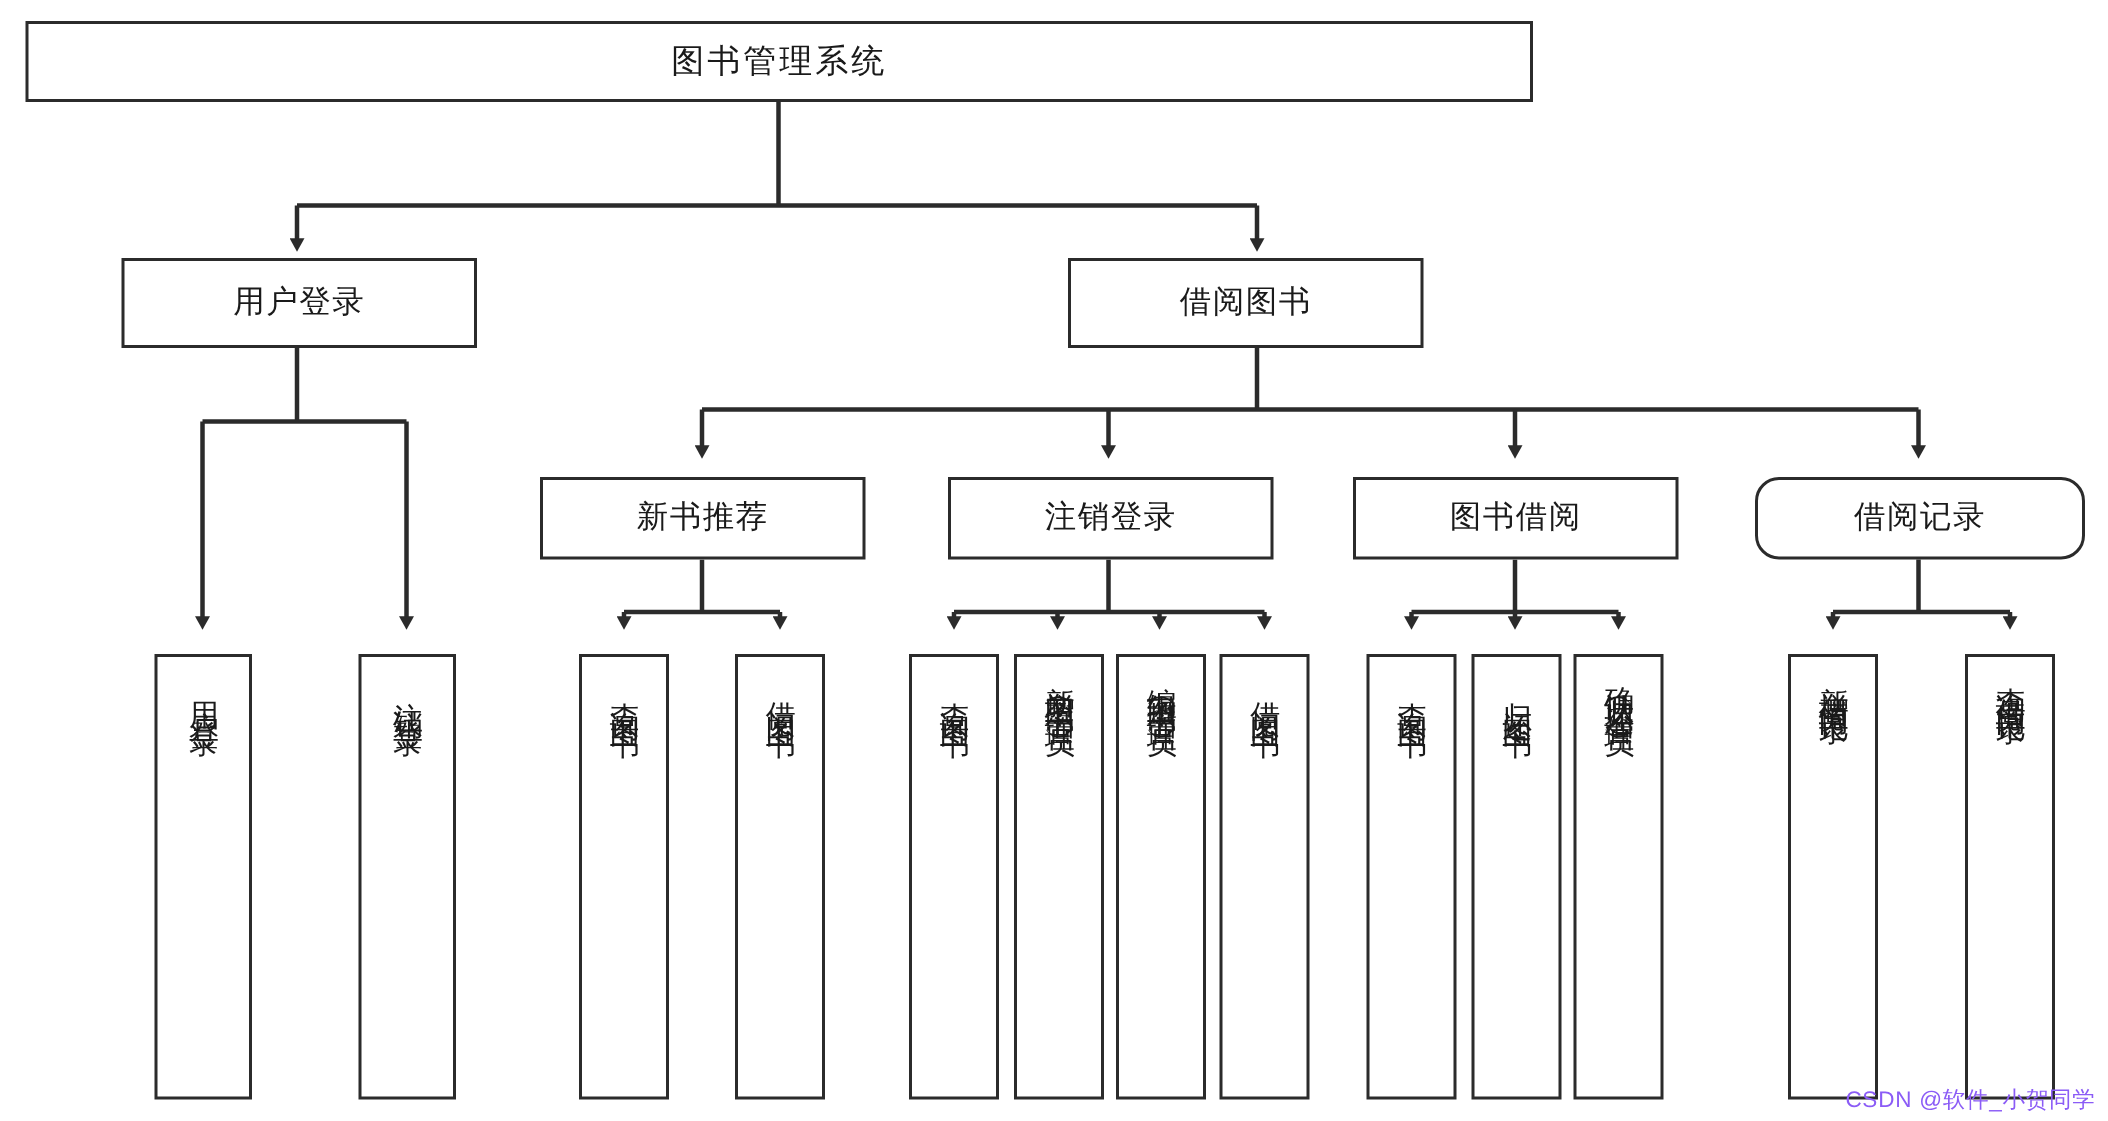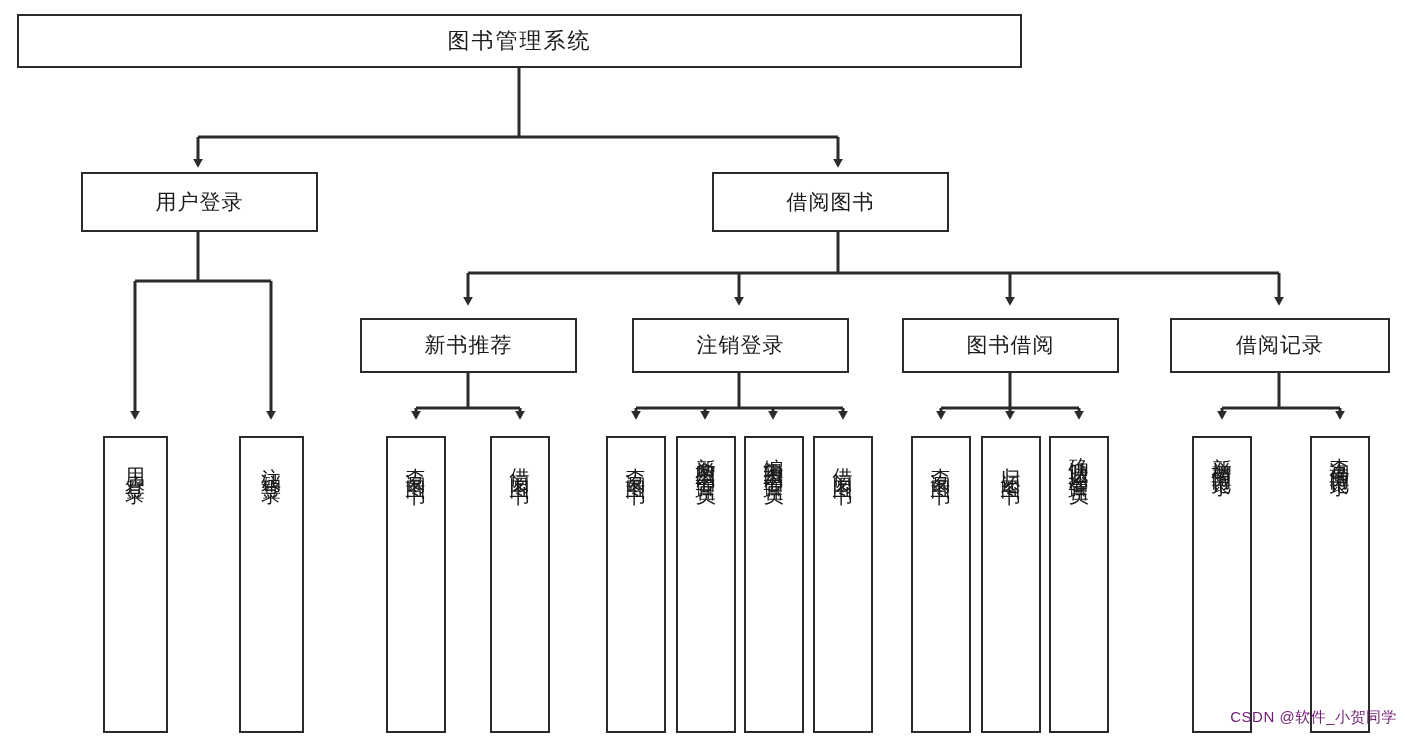"借阅记录" div.node { border-radius: none -> 16px }
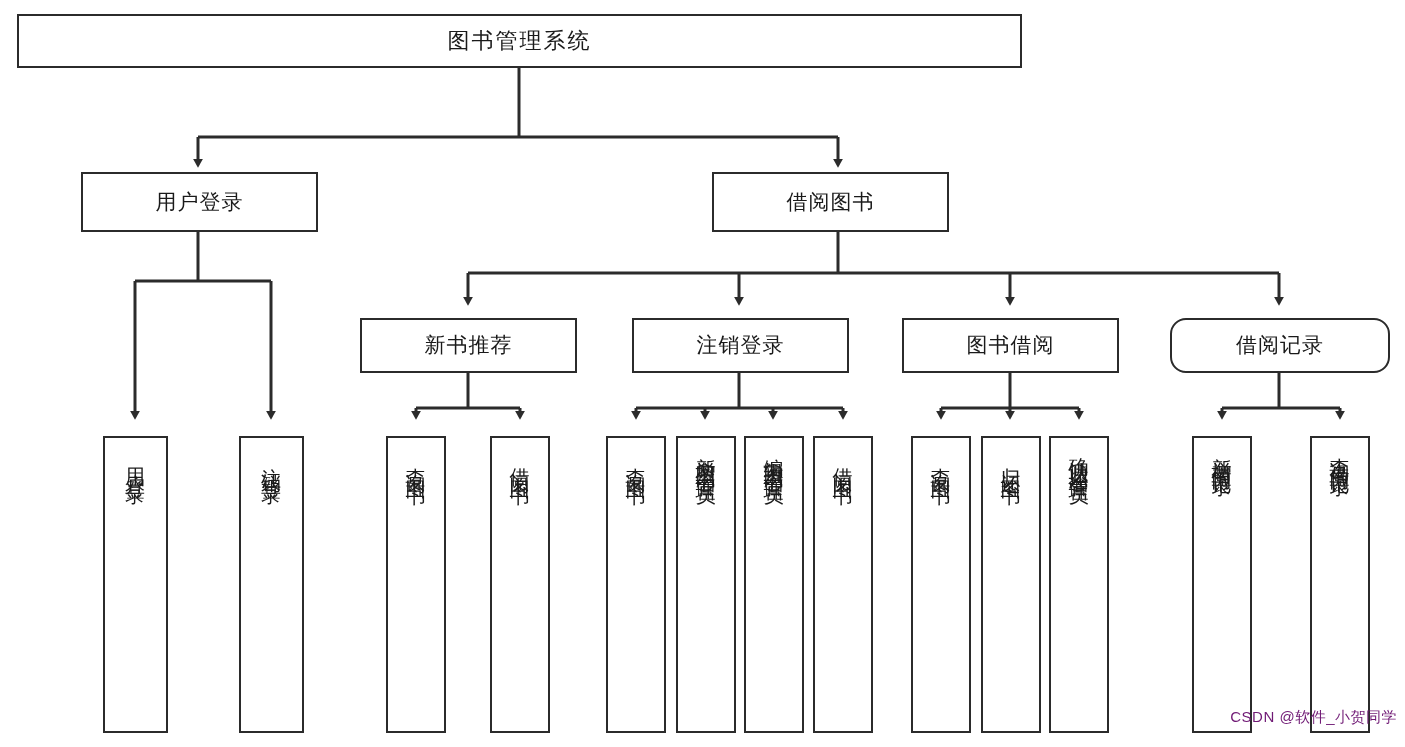"CSDN @软件_小贺同学" #watermark { bottom: 20px -> 4px; color: #701a75 -> #8b5cf6 }
